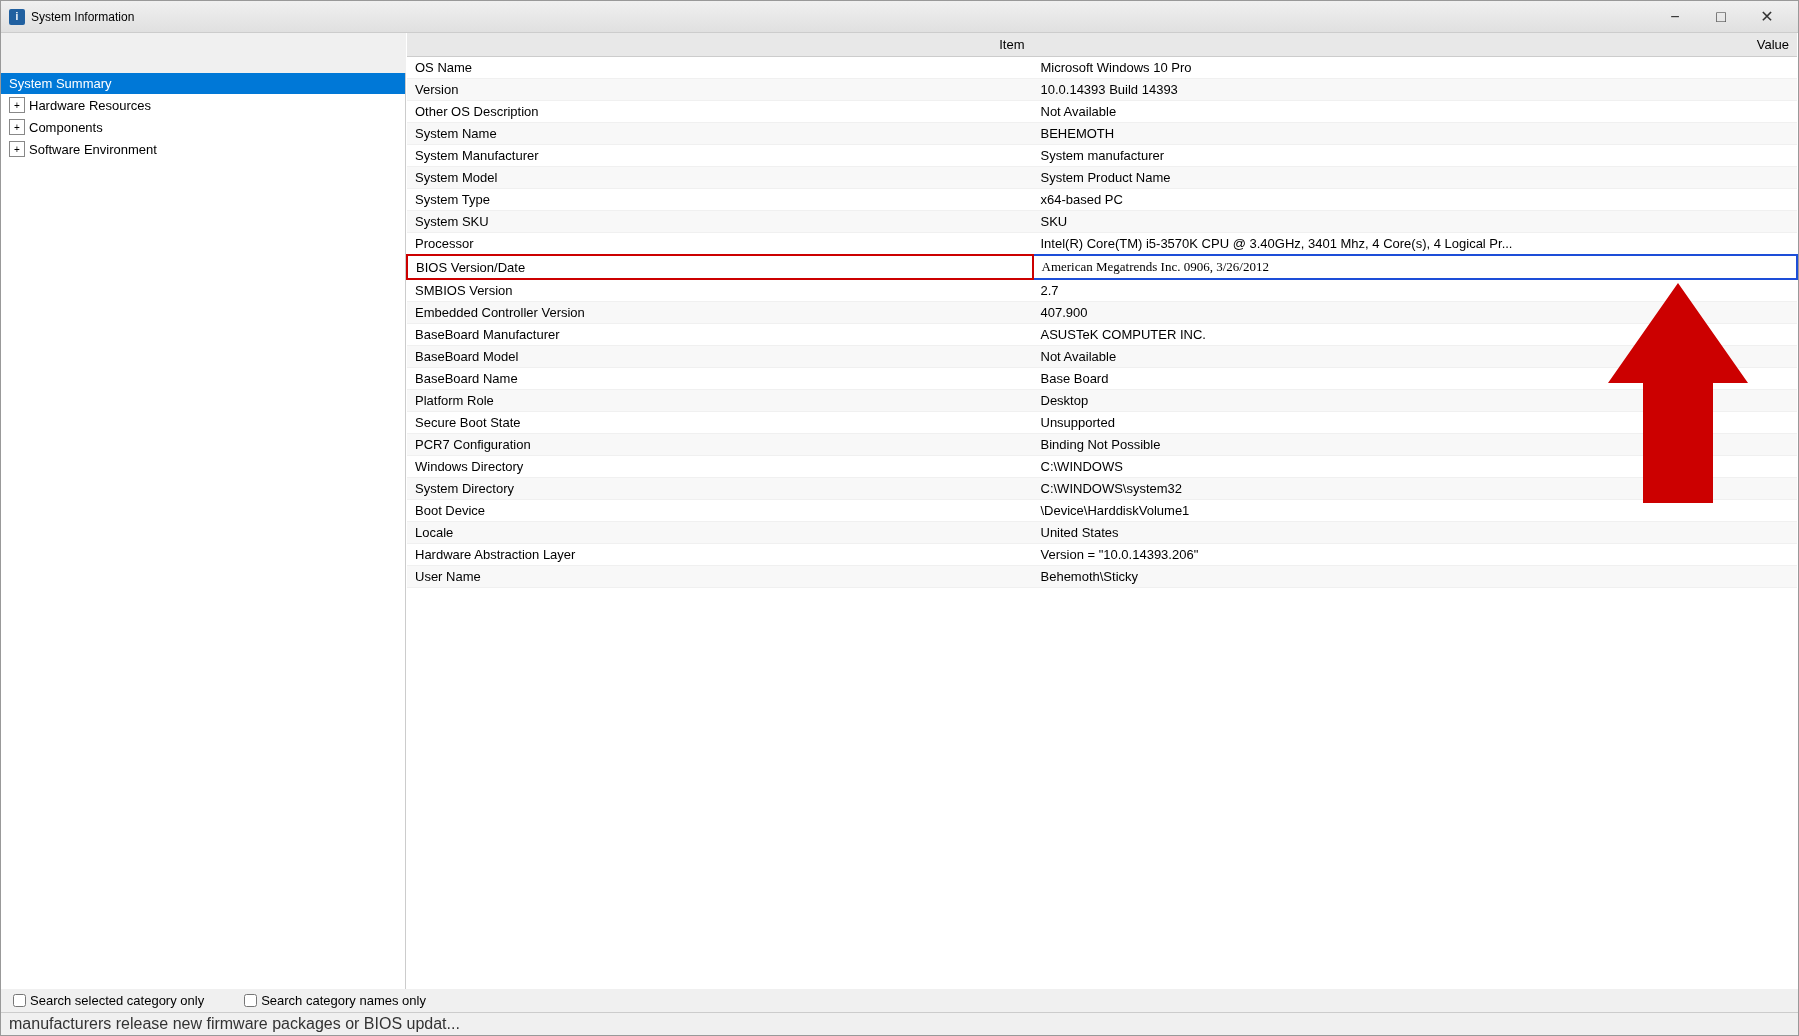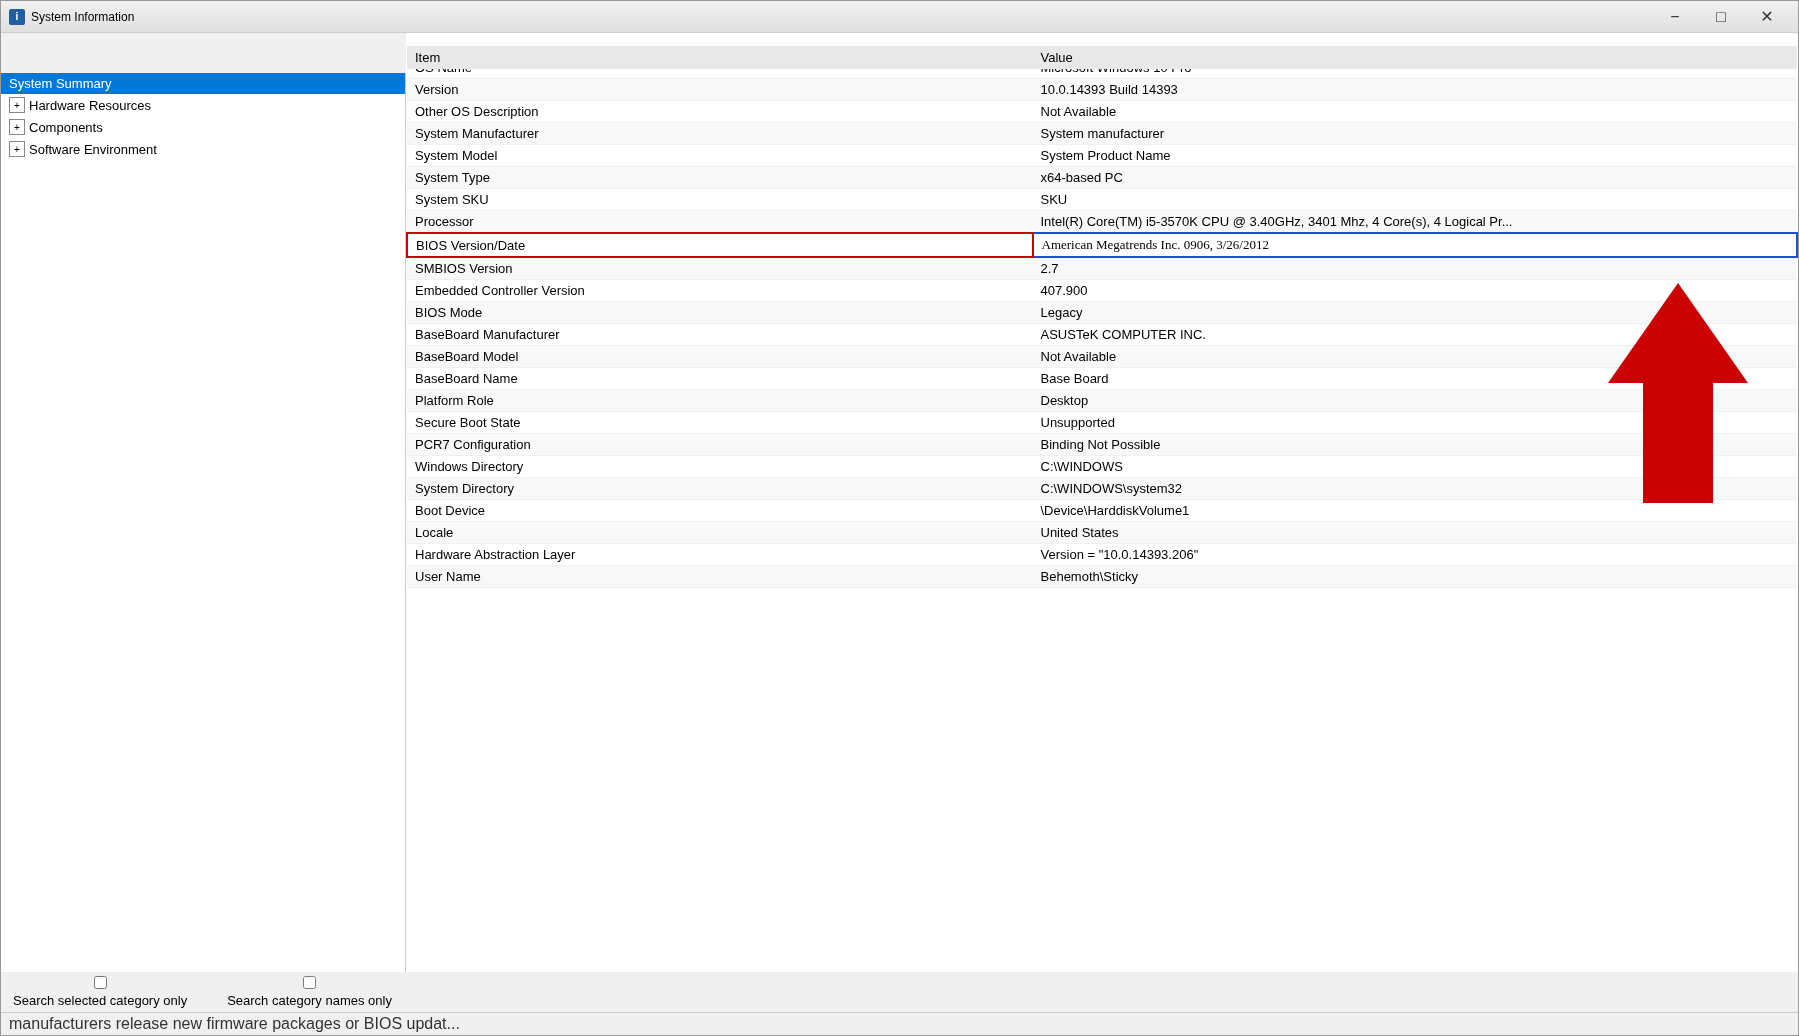"Item" .data-table th { text-align: left -> right; top: 13px -> 0 }
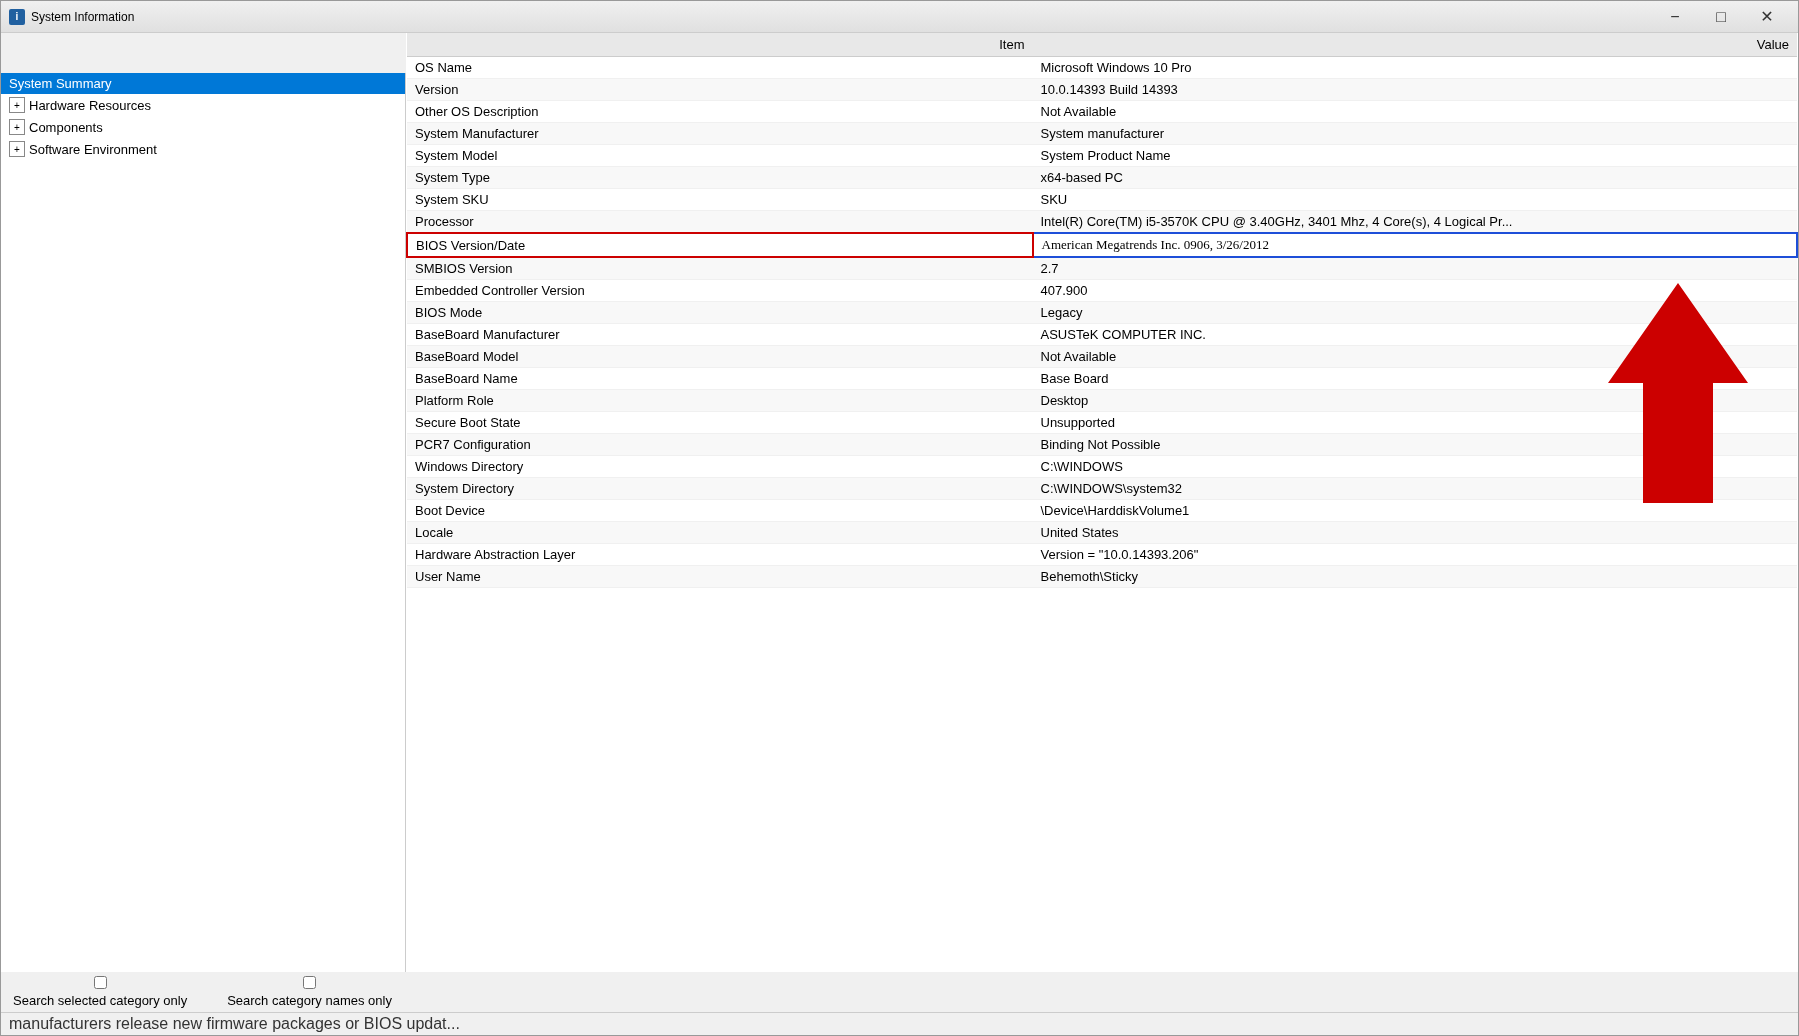"System Name" tr { html: none -> <tr> <td>System Name</td> <td>BEHEMOTH</td> </tr> }
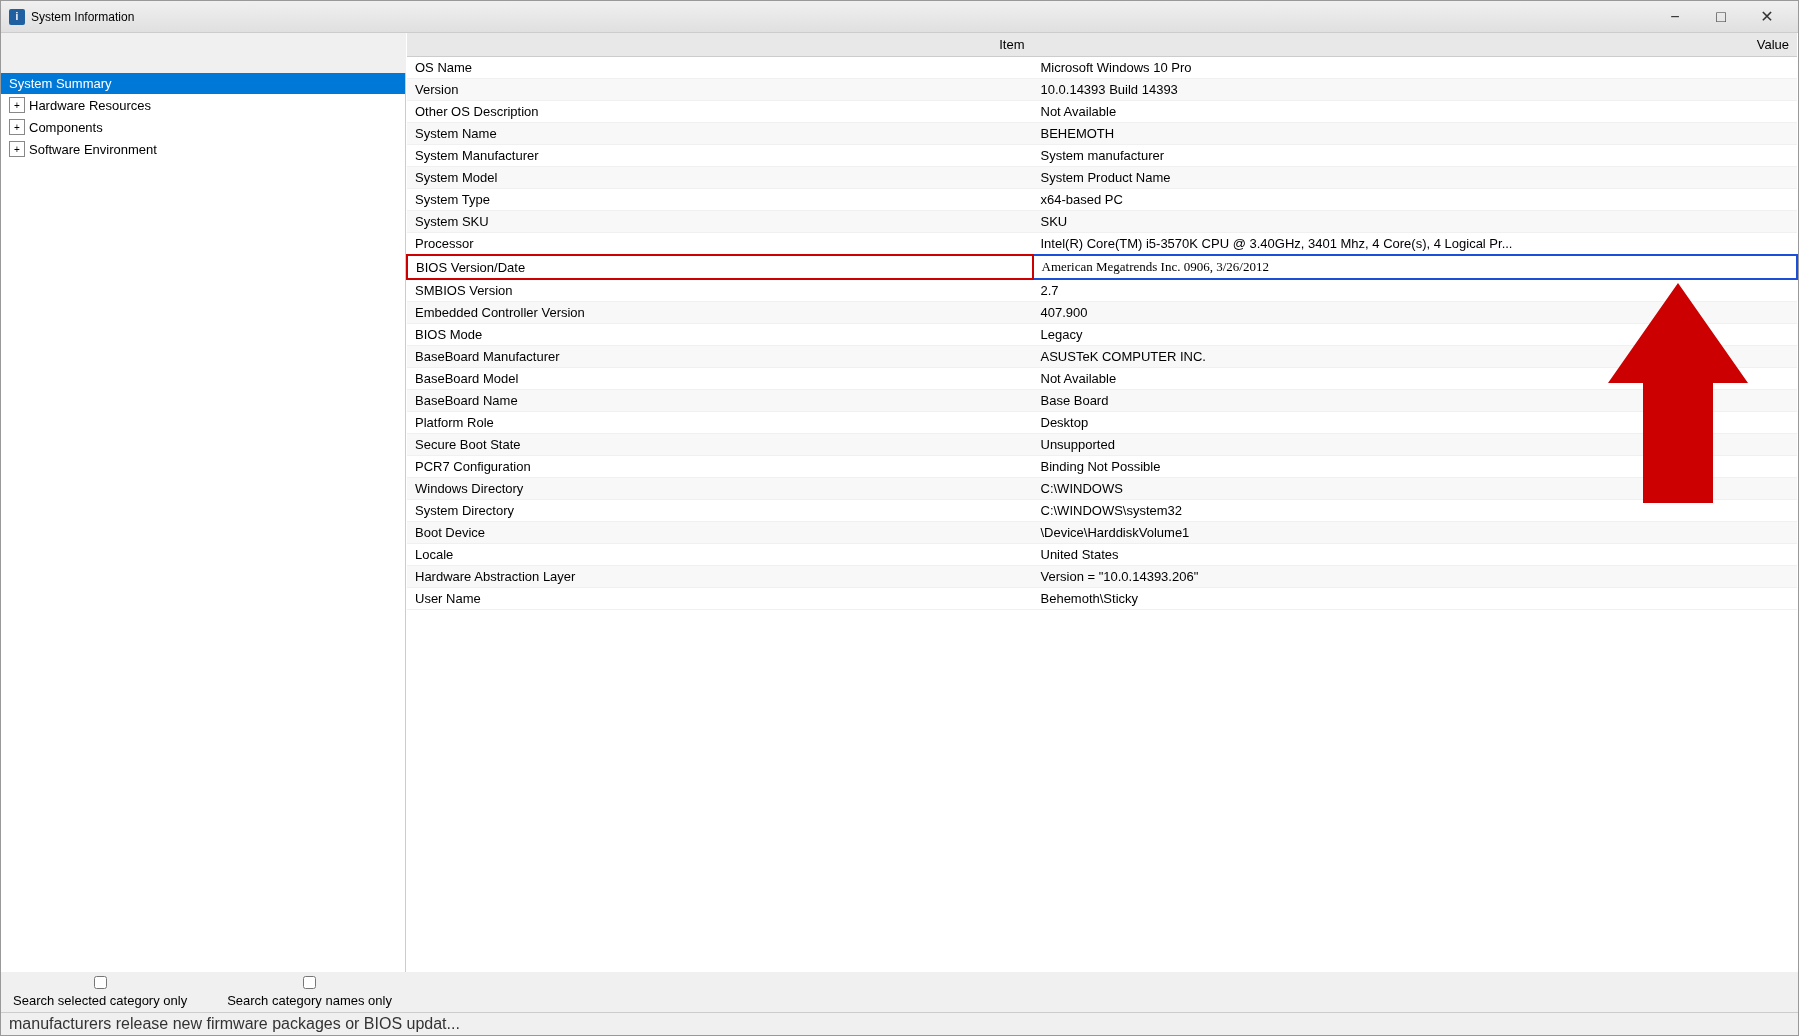"BIOS Mode" tr { html: <tr> <td>BIOS Mode</td> <td>Legacy</td> </tr> -> none }
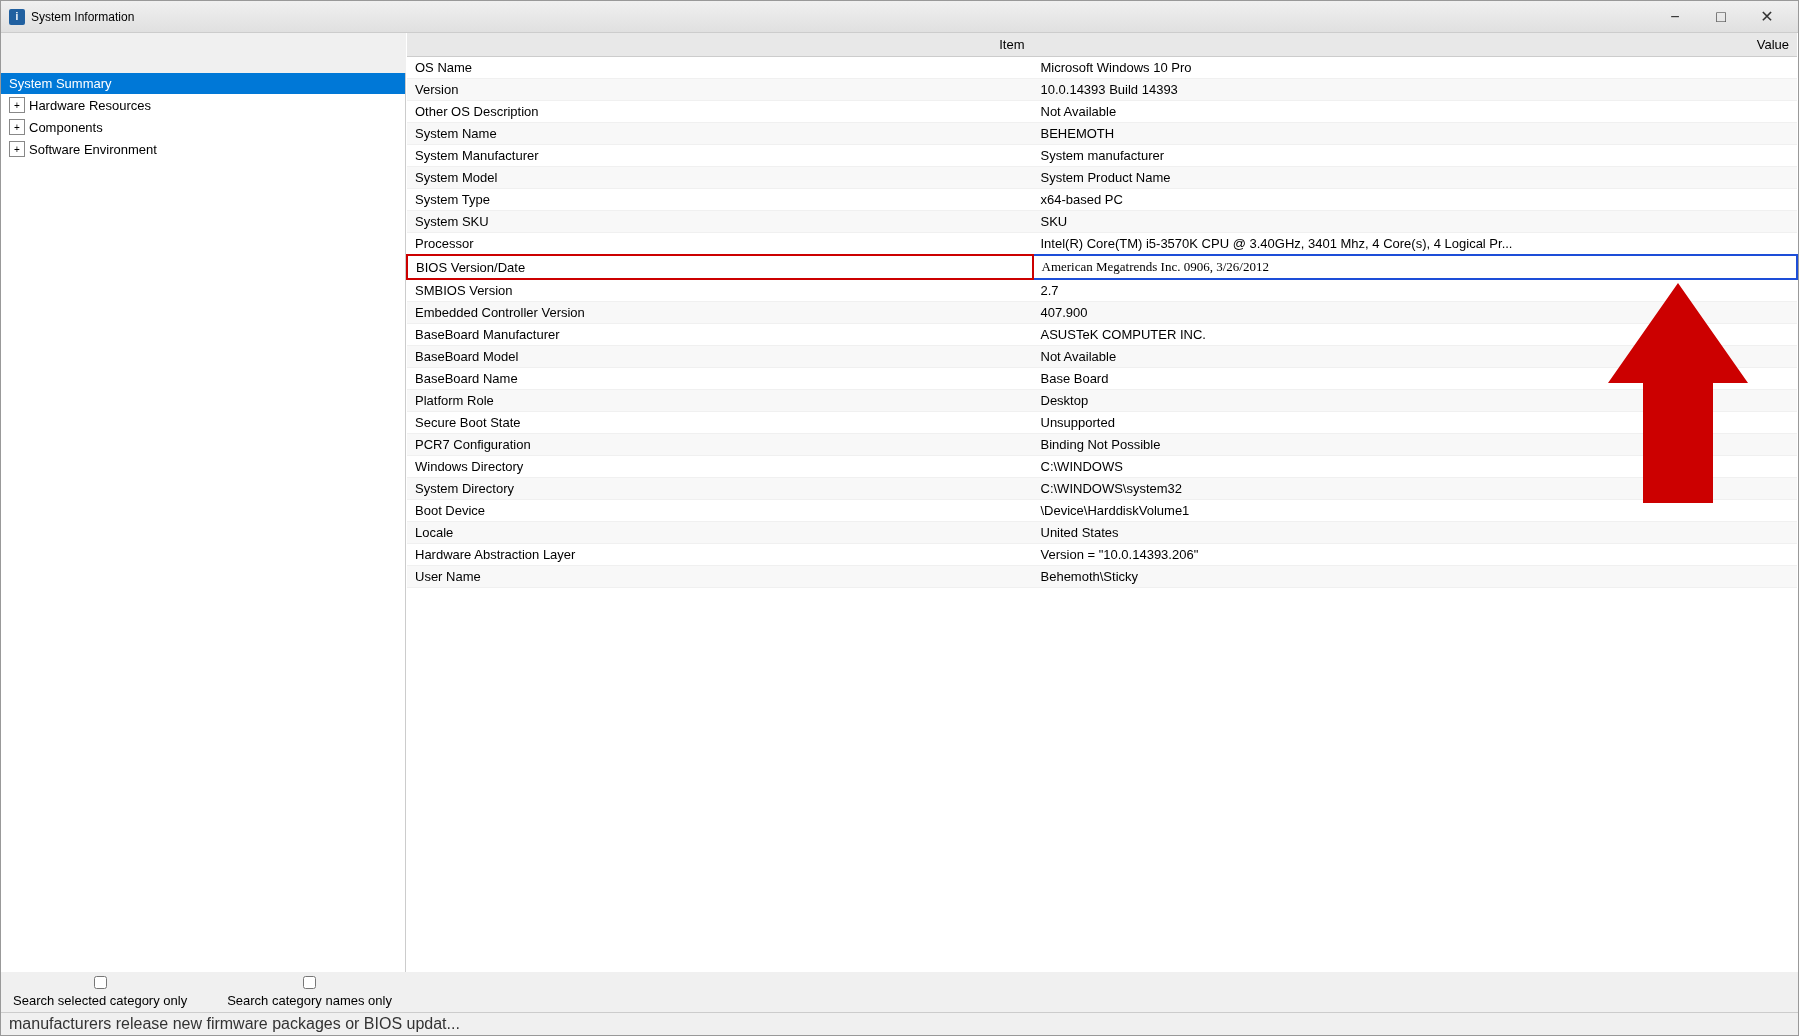"Search selected category only" .find-checkbox { flex-direction: column -> none }
